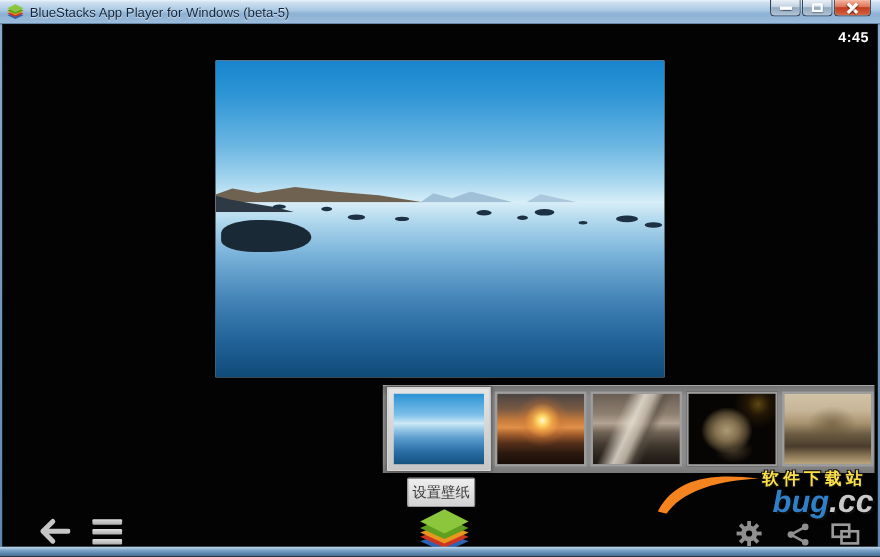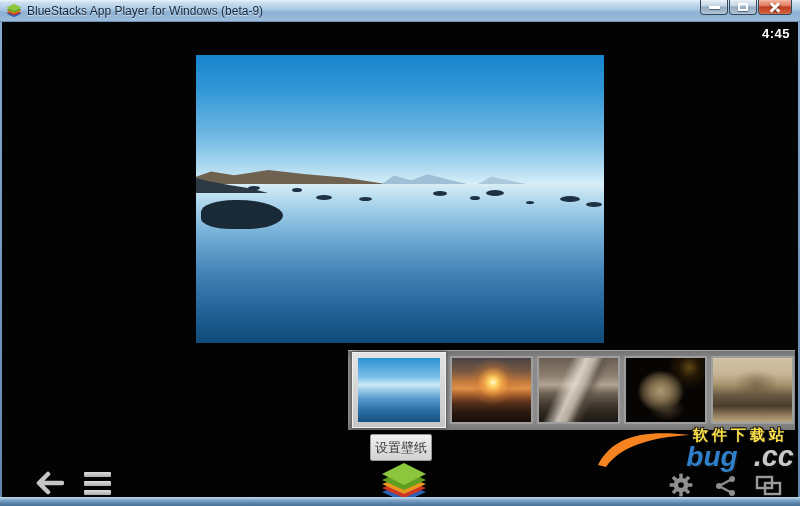"BlueStacks App Player for Windows" span.title-text { text: beta-9 -> beta-5 }
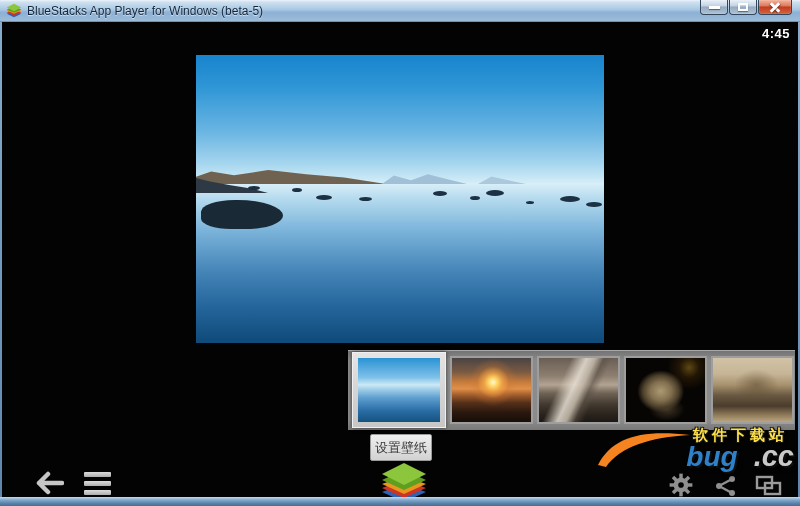".cc" .wm-logo .cc { margin-left: 16px -> none }
